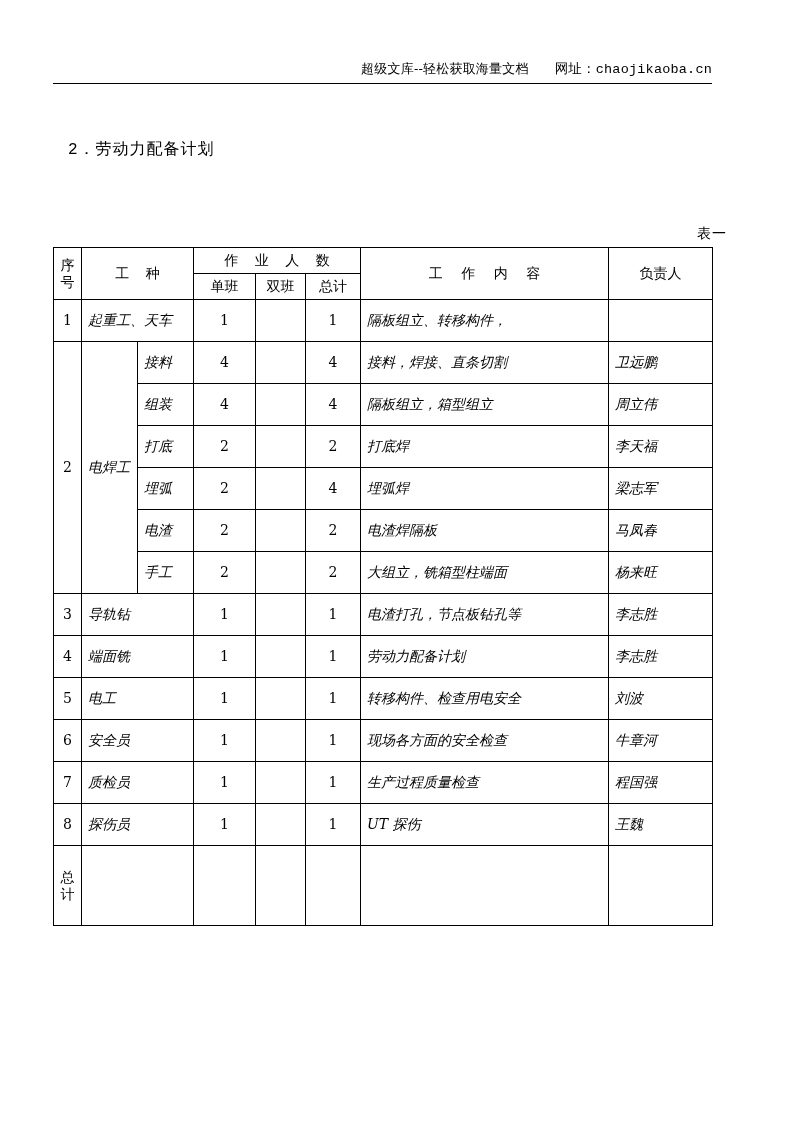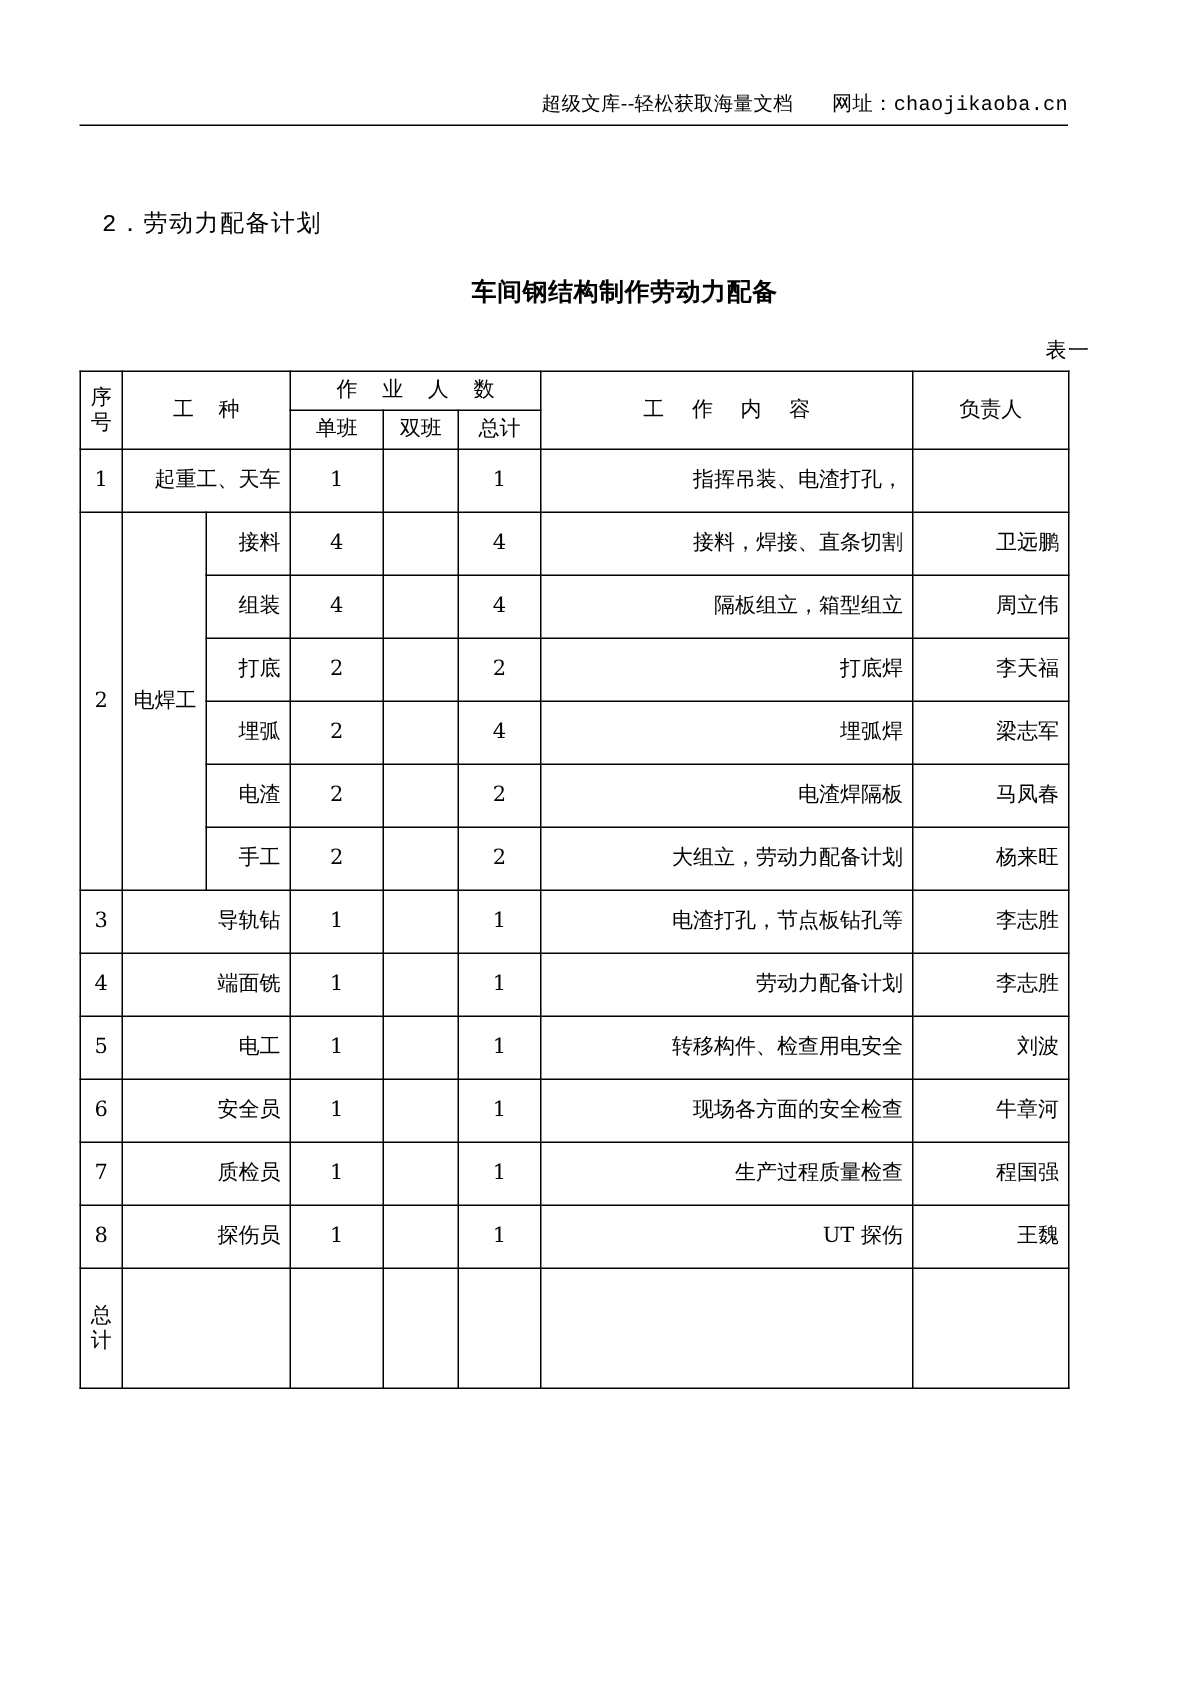"车间钢结构制作劳动力配备" div.doc-title { html: <div>车间钢结构制作劳动力配备</div> -> none }
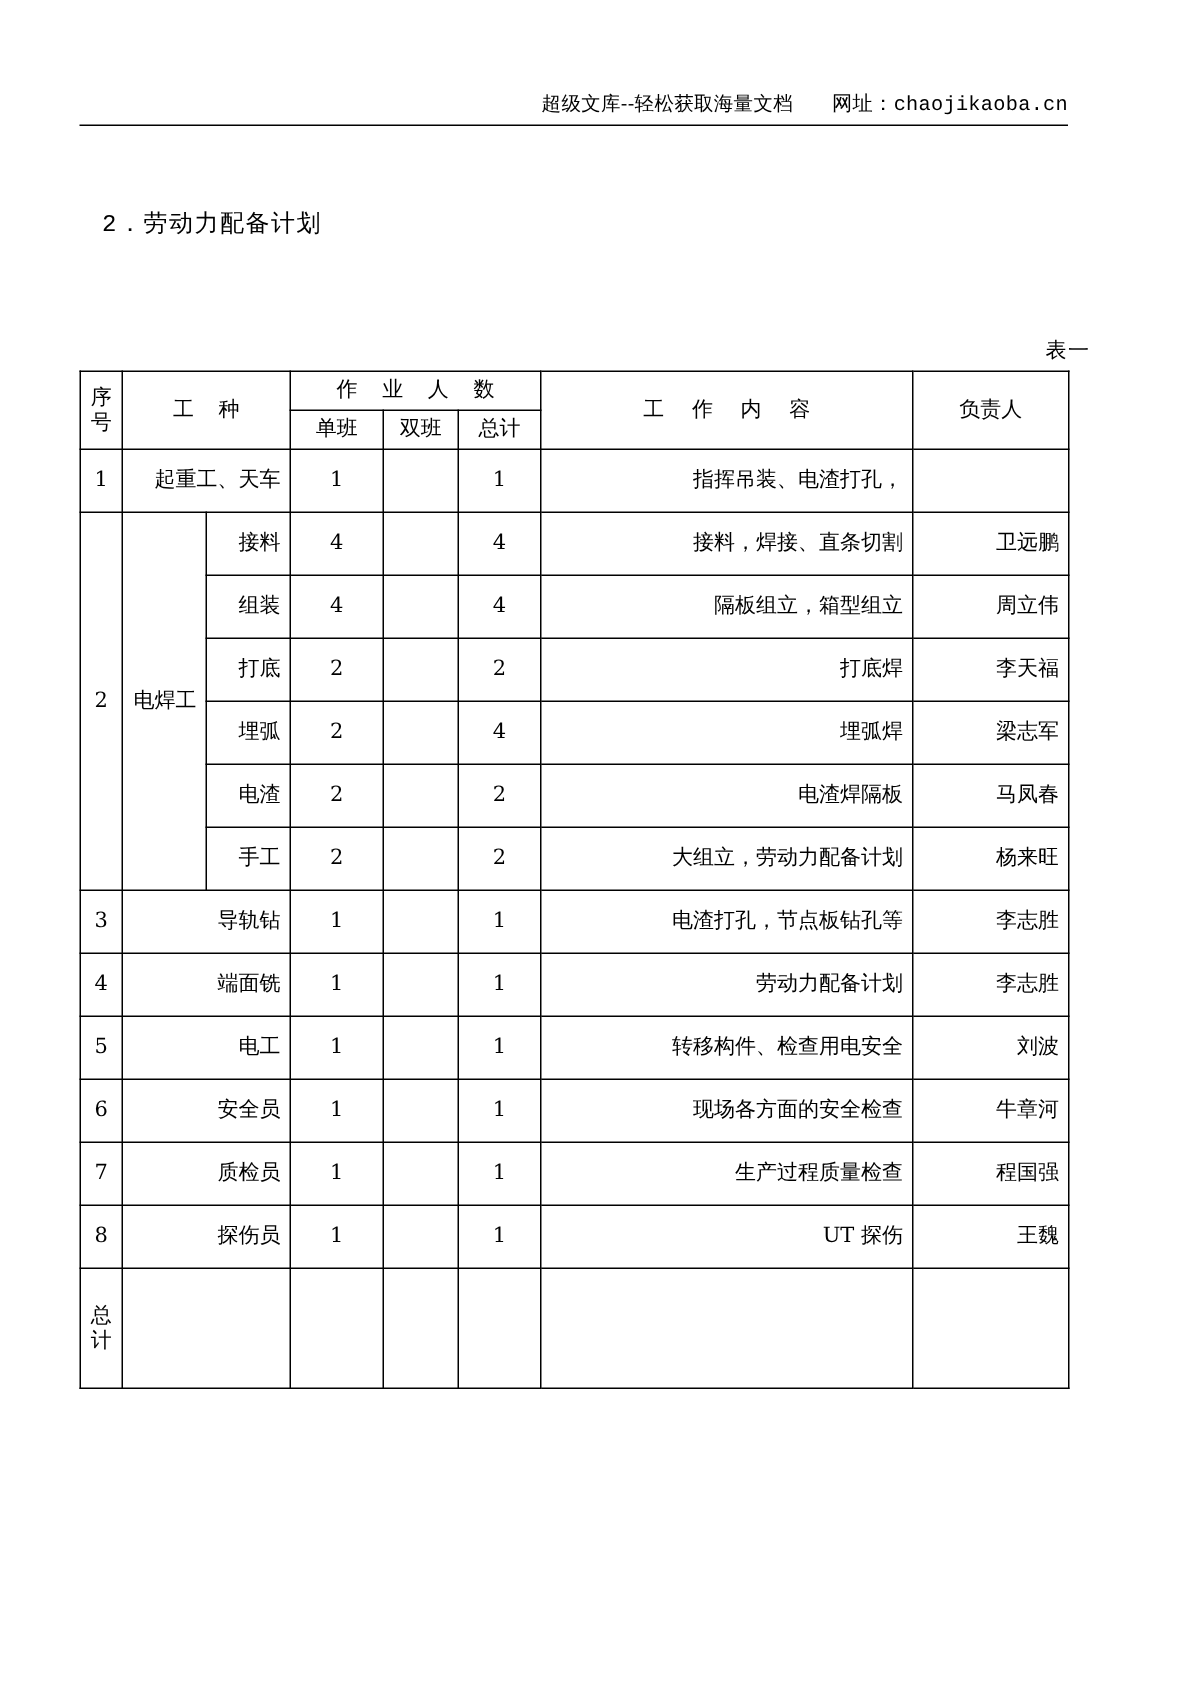"起重工、天车" td.c-left { font-style: none -> italic; text-align: right -> left }
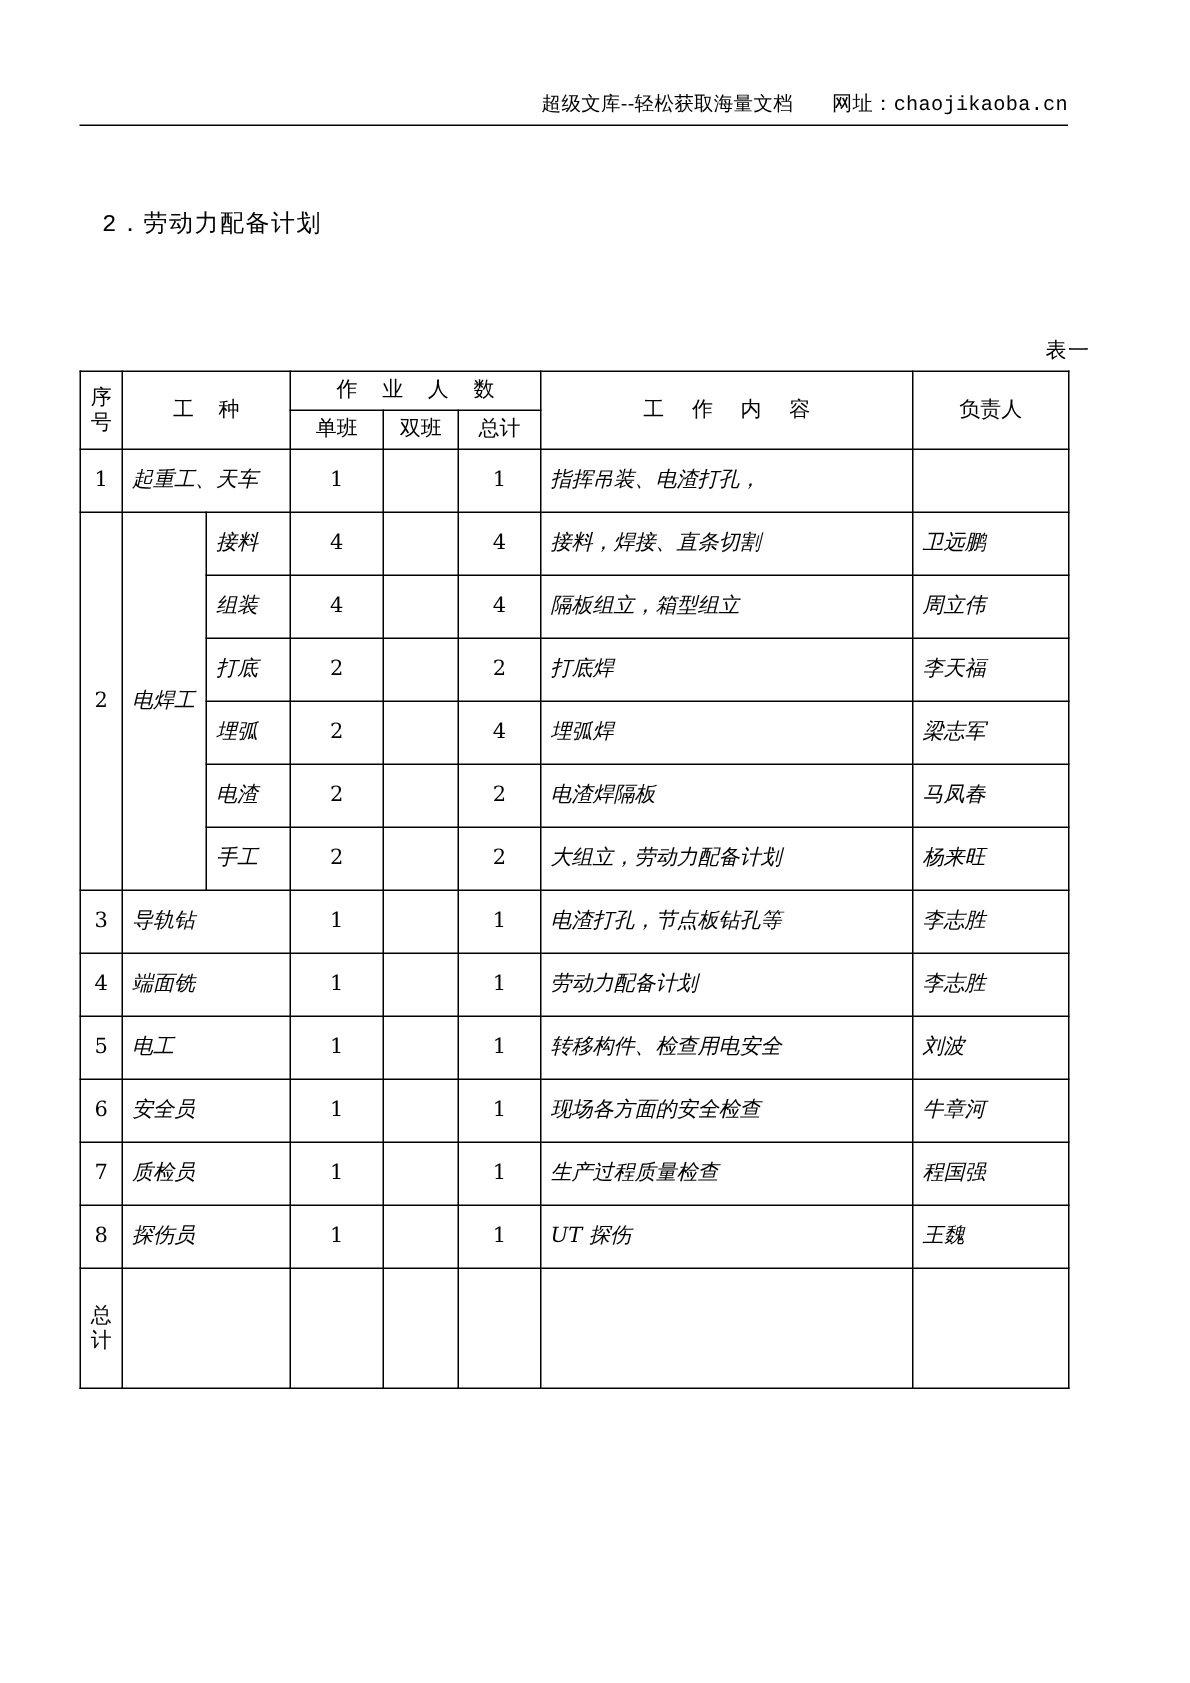"指挥吊装、电渣打孔，" td.c-left { text: 指挥吊装、电渣打孔 -> 隔板组立、转移构件 }
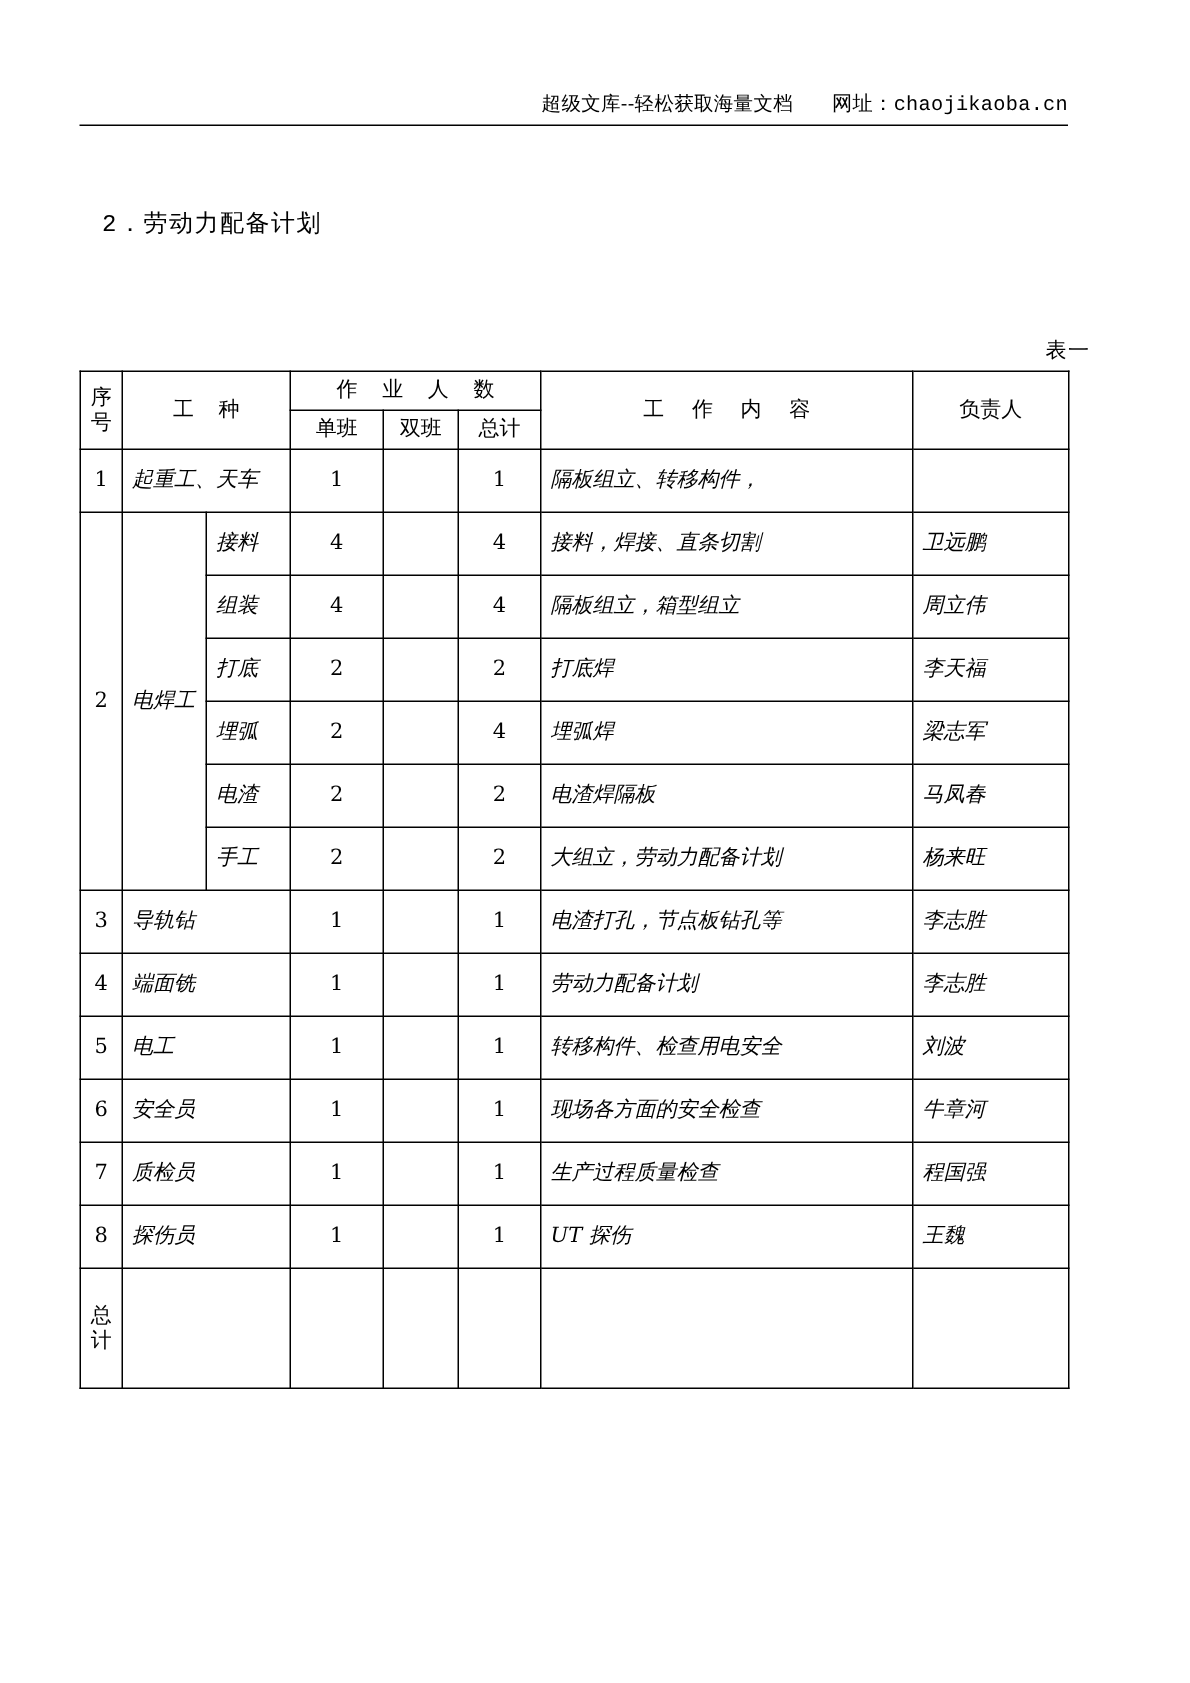"大组立，劳动力配备计划" td.c-left { text: 劳动力配备计划 -> 铣箱型柱端面 }
